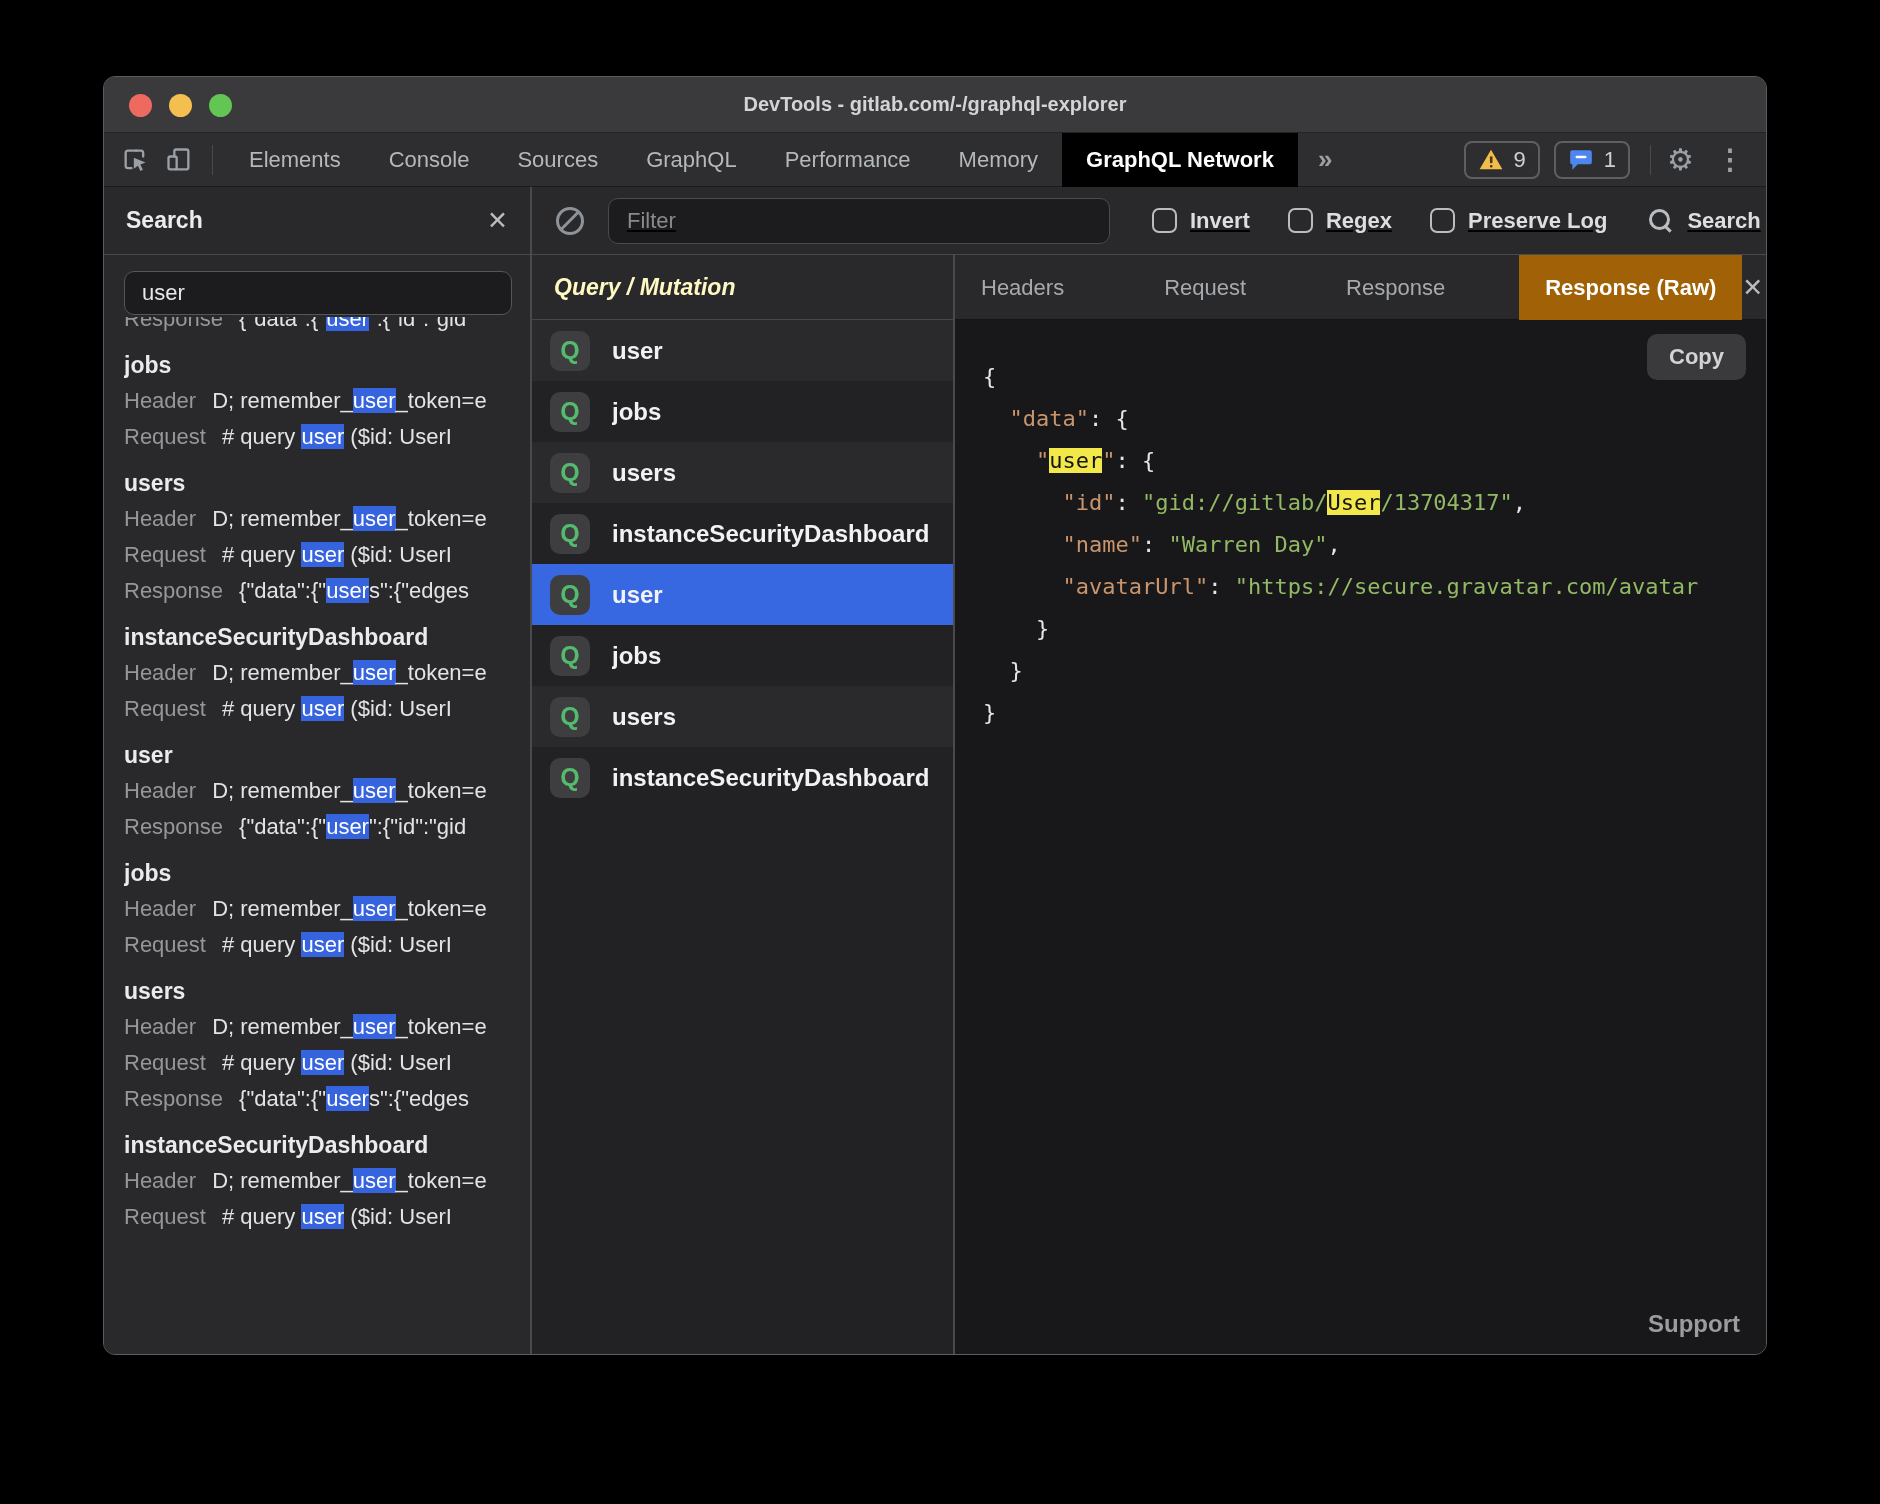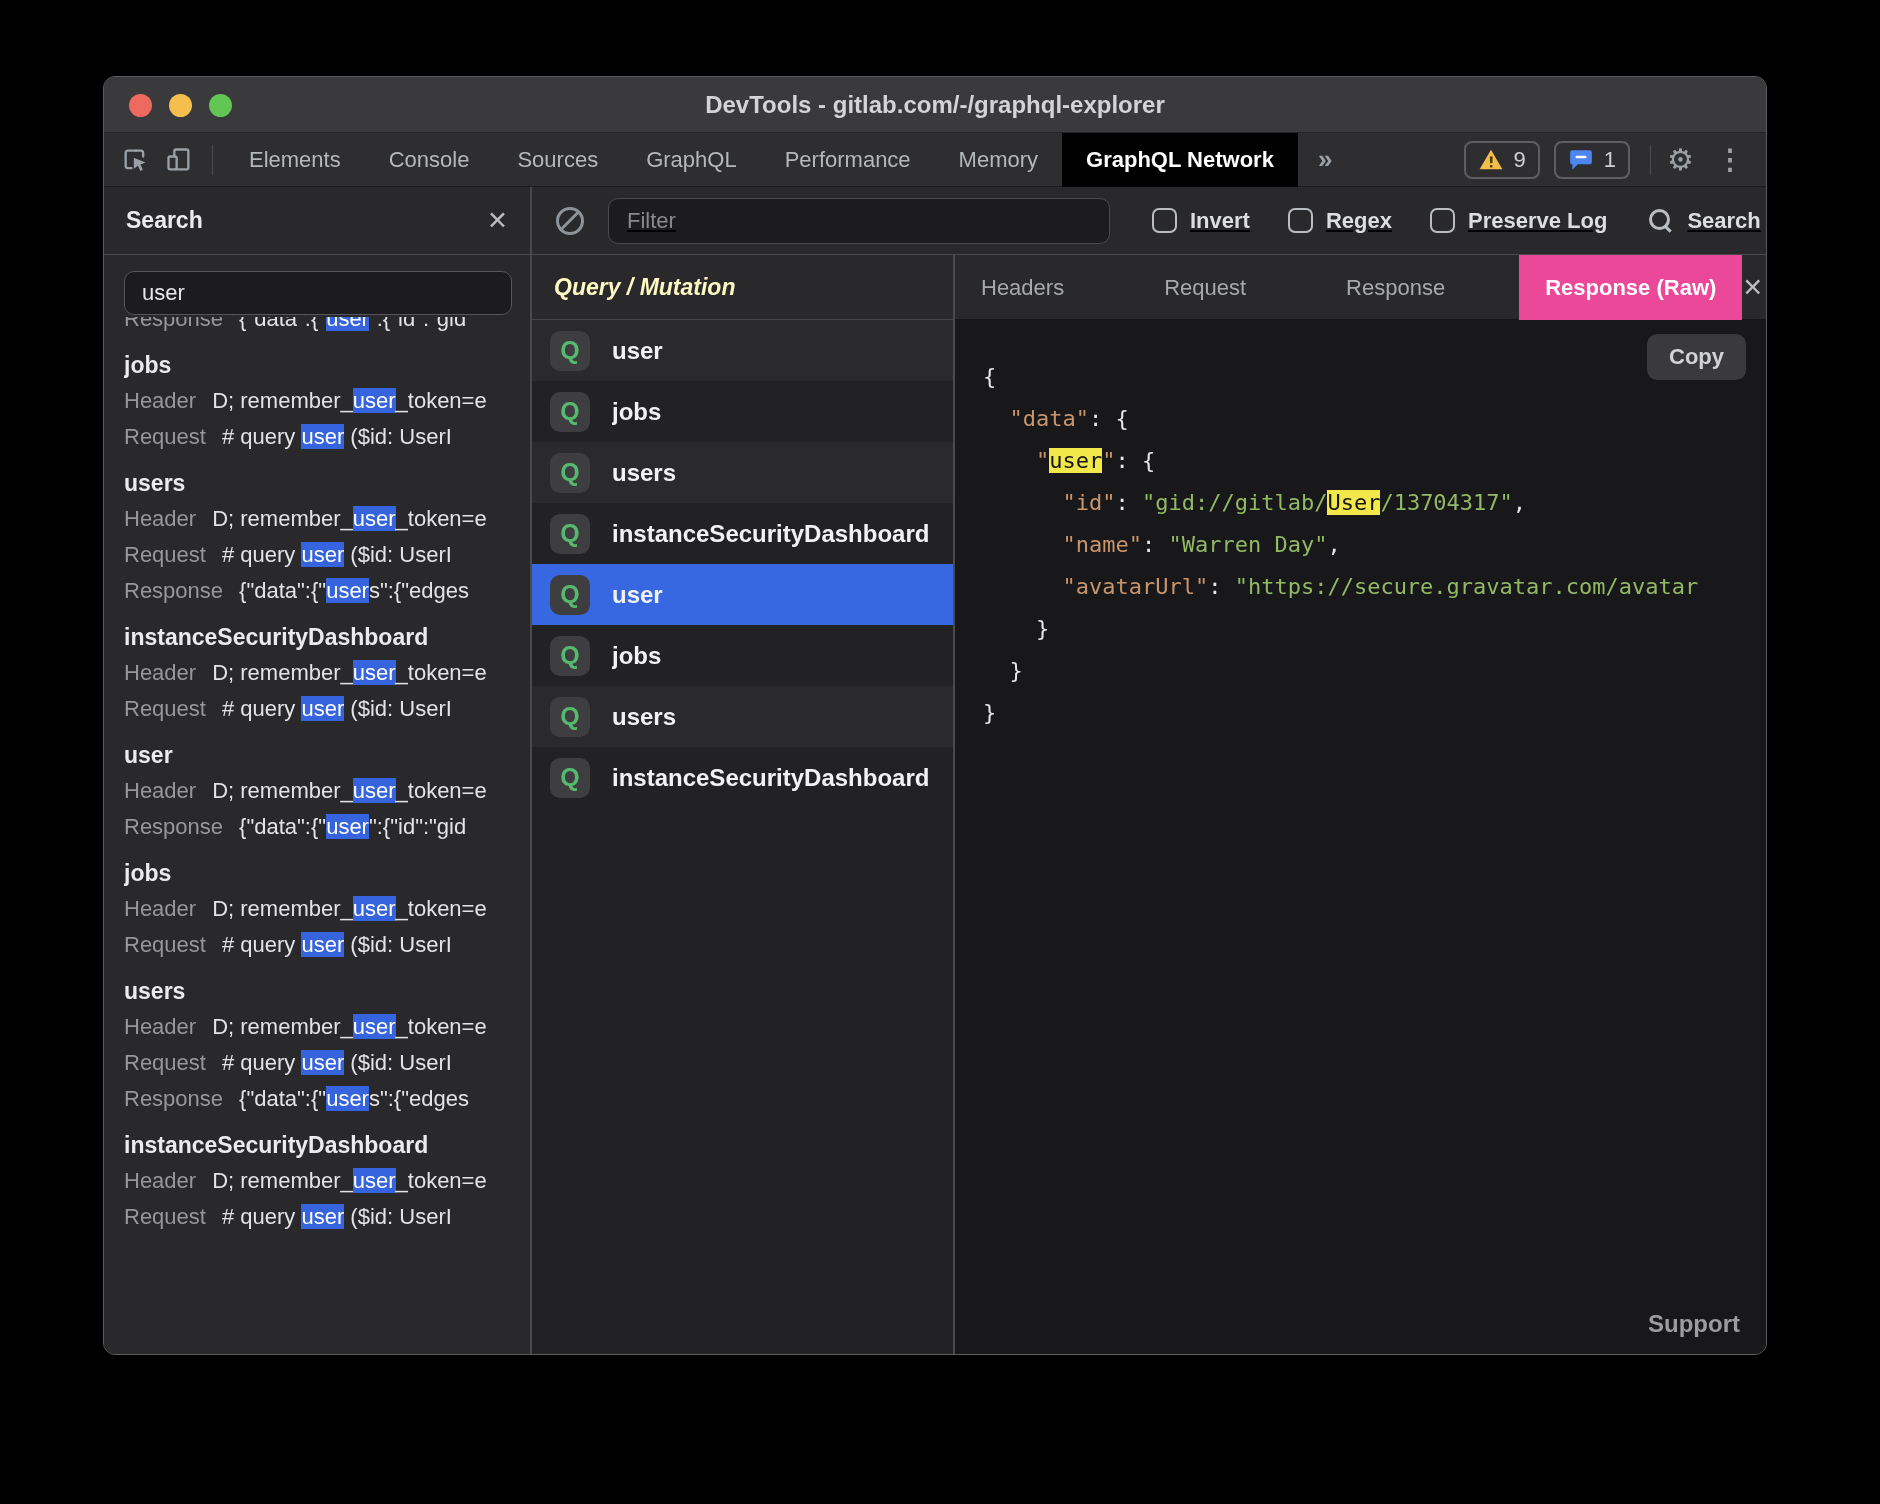"DevTools - gitlab.com/-/graphql-explorer" .win-title { font-size: 24px -> 20px }
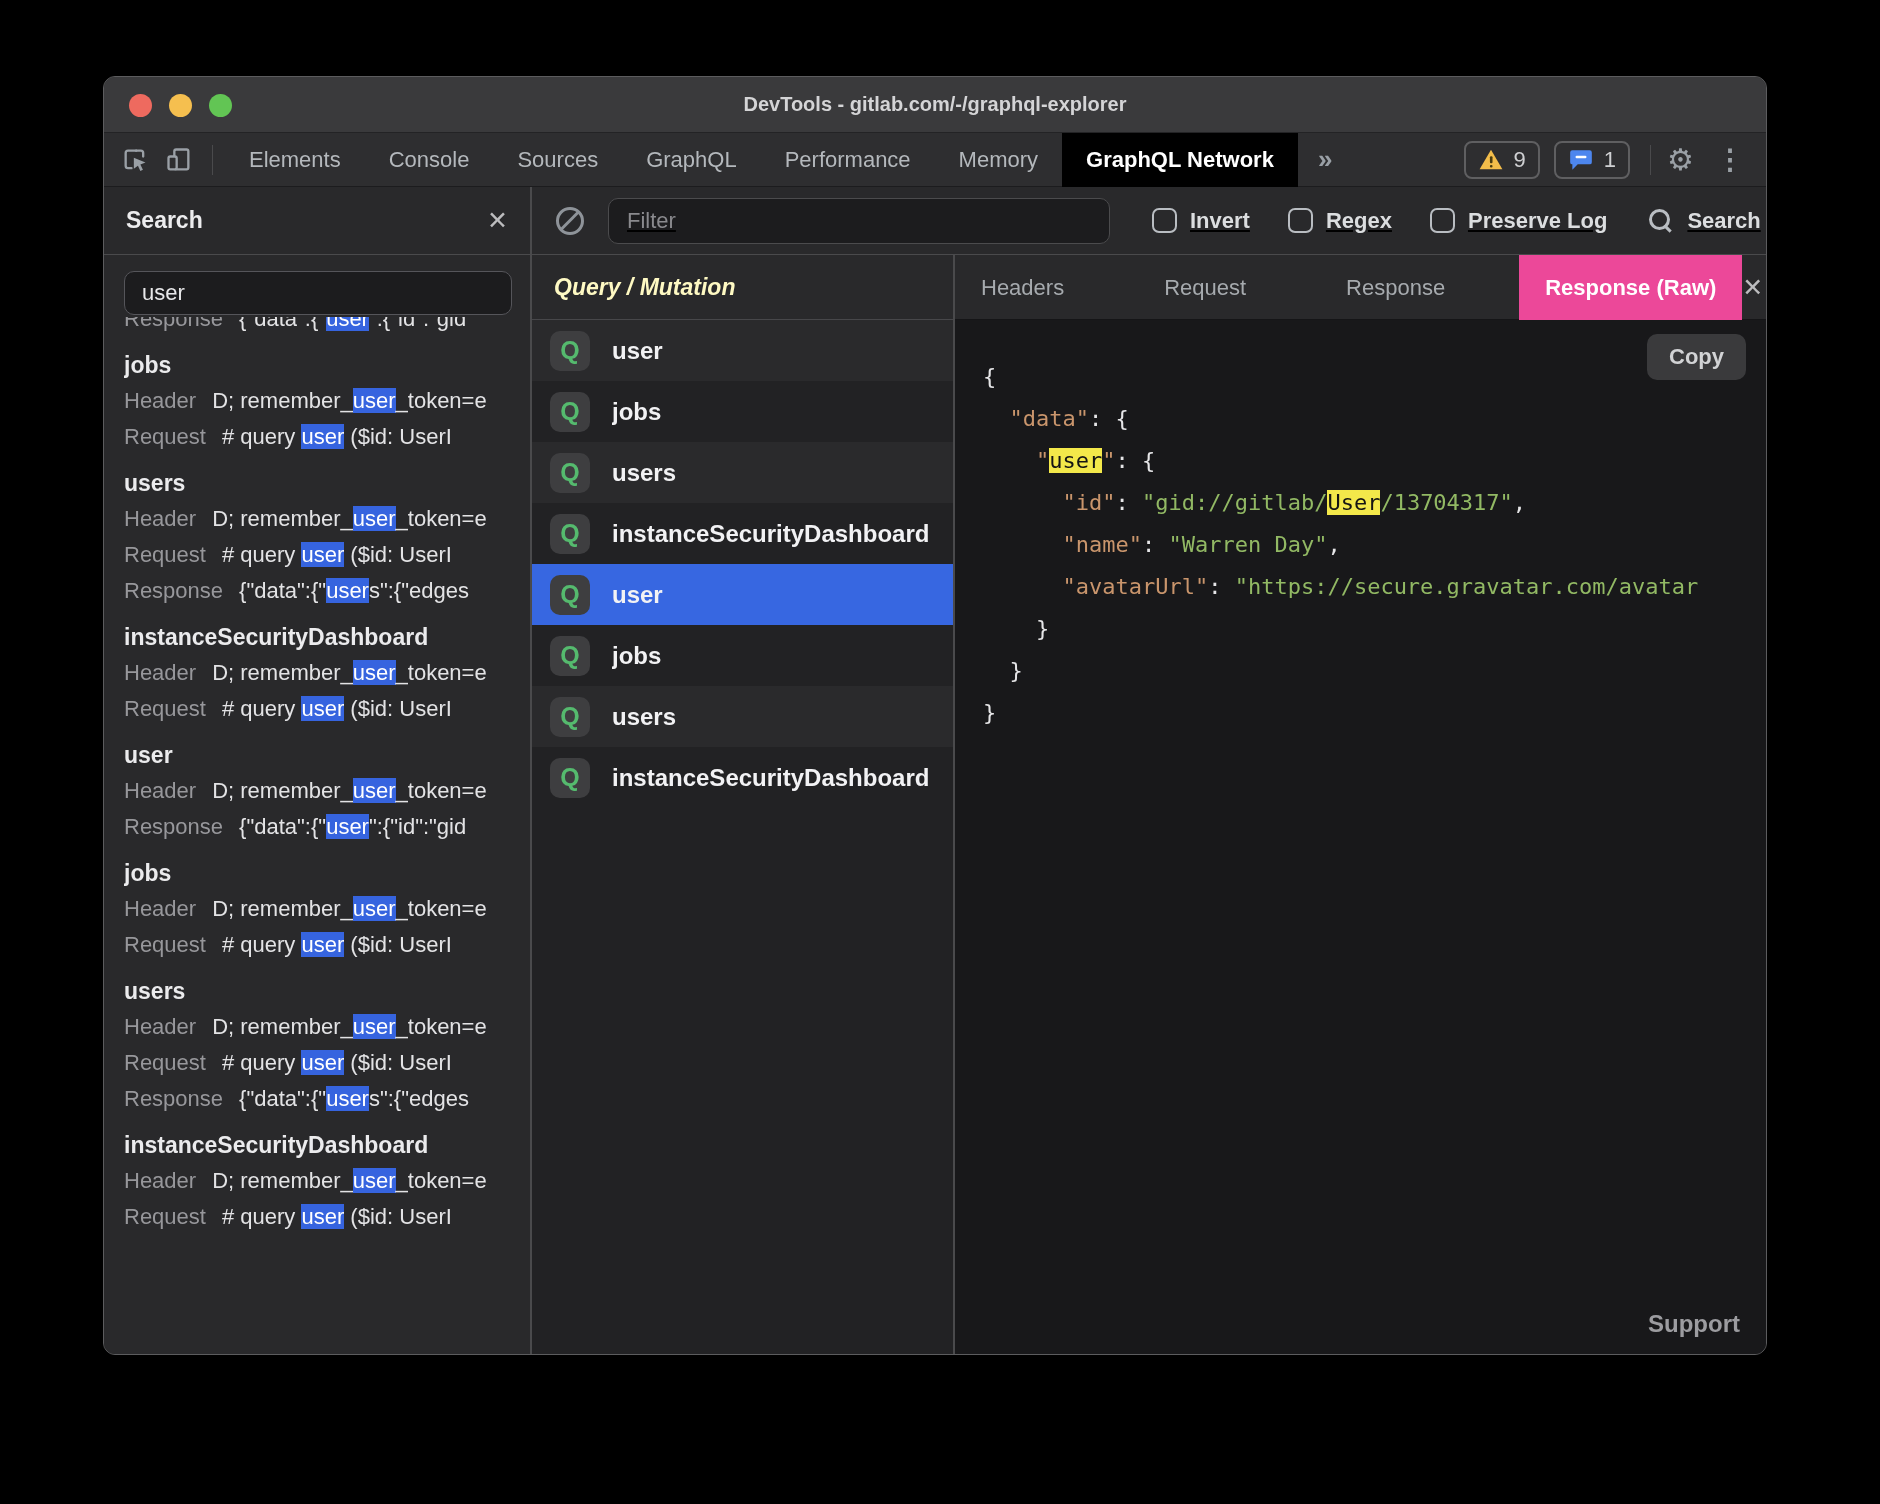"Response (Raw)" .d-tab.active { background: #ec4899 -> #a16207 }
